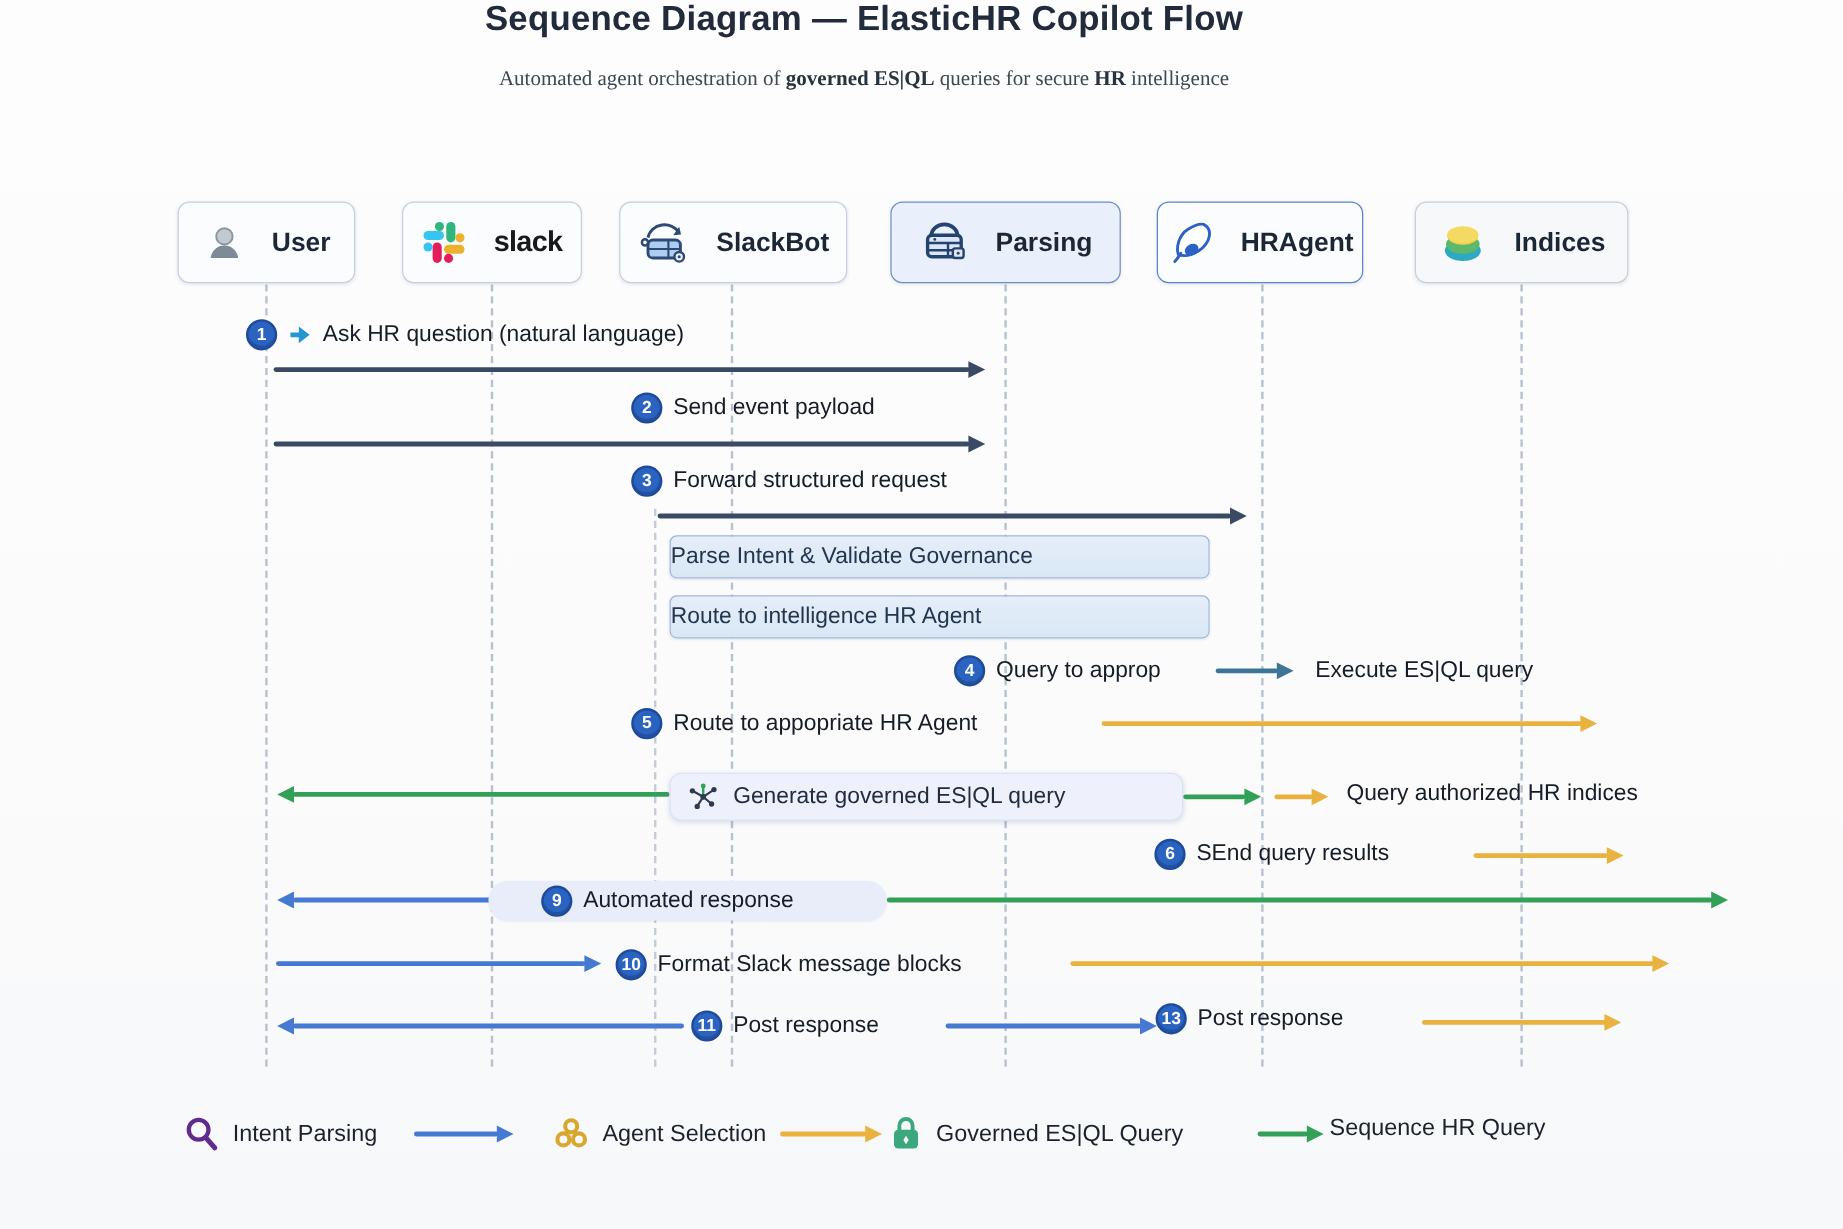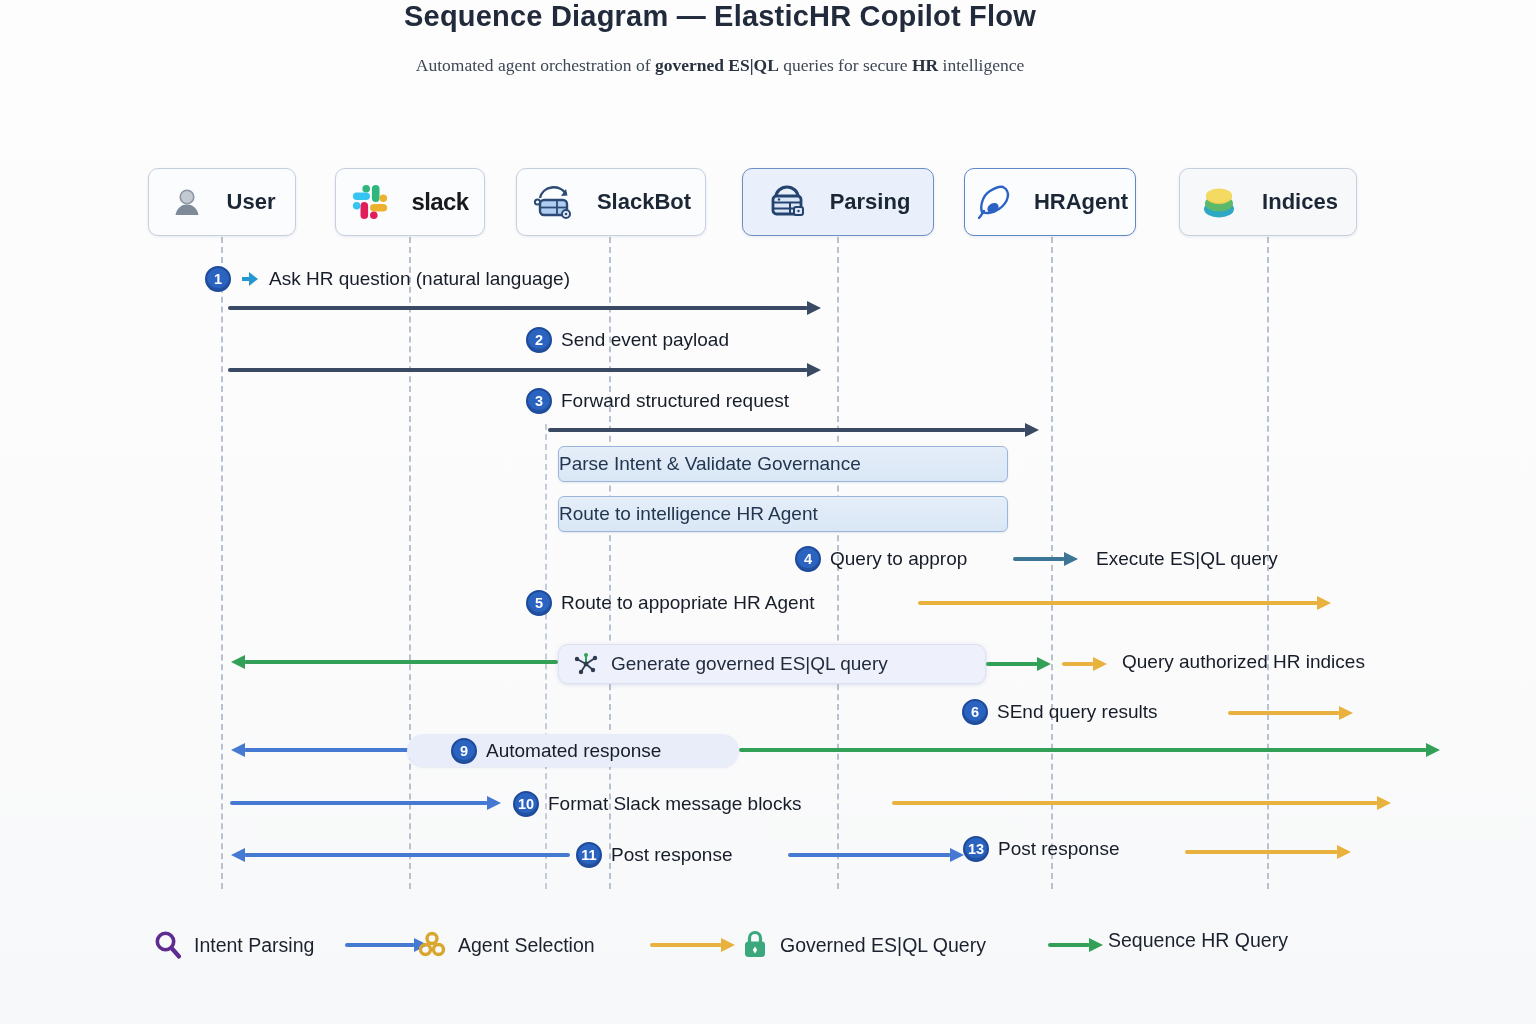"Agent Selection" div.legend-item { left: 416px -> 460px }
